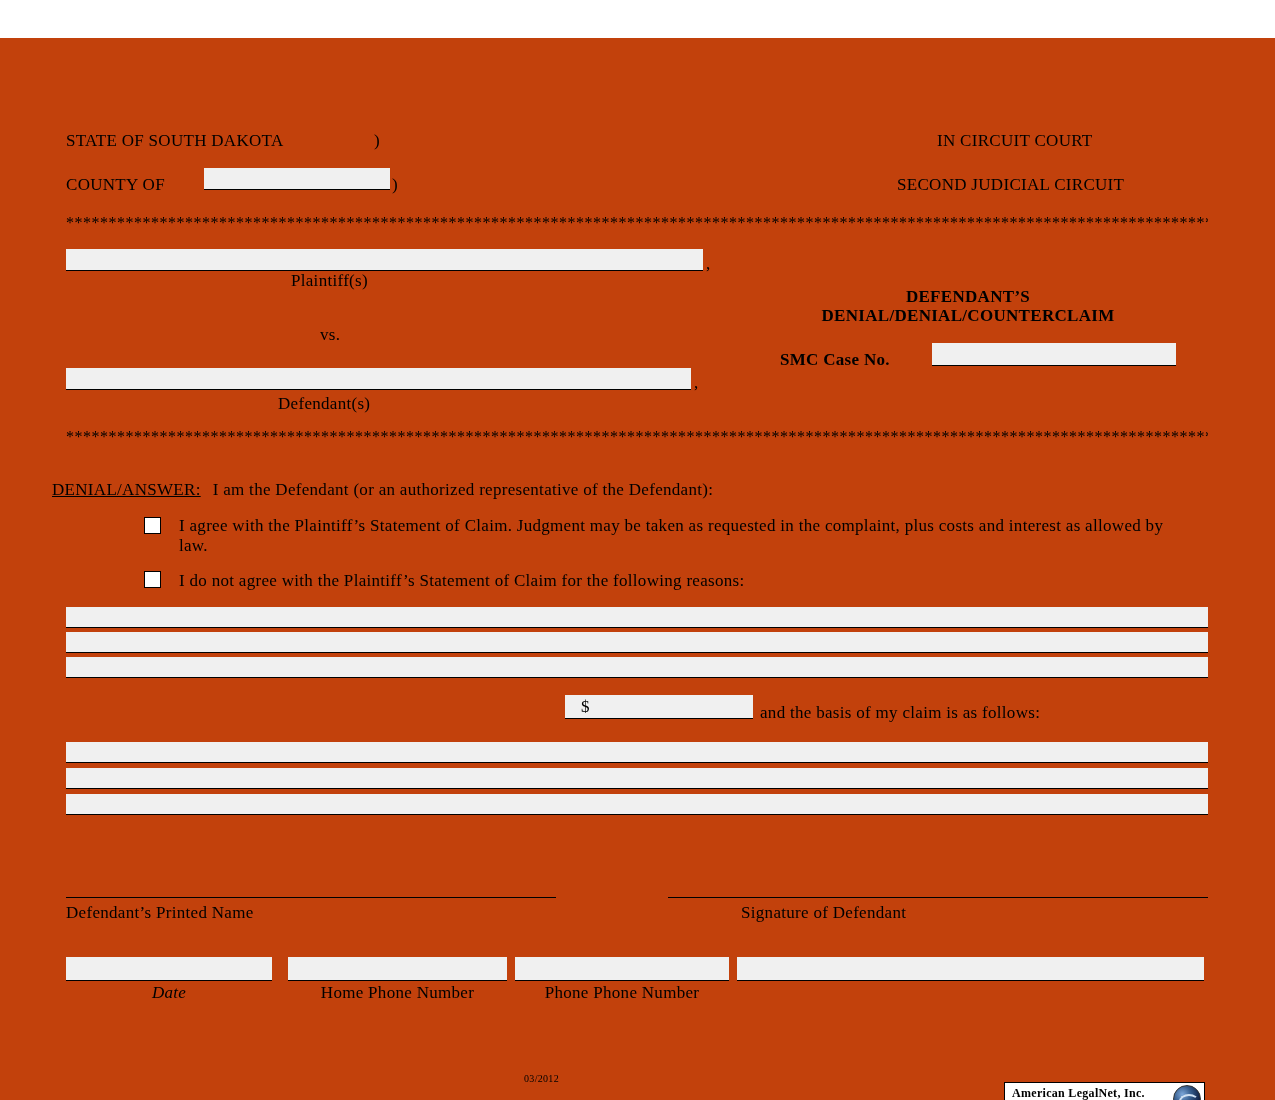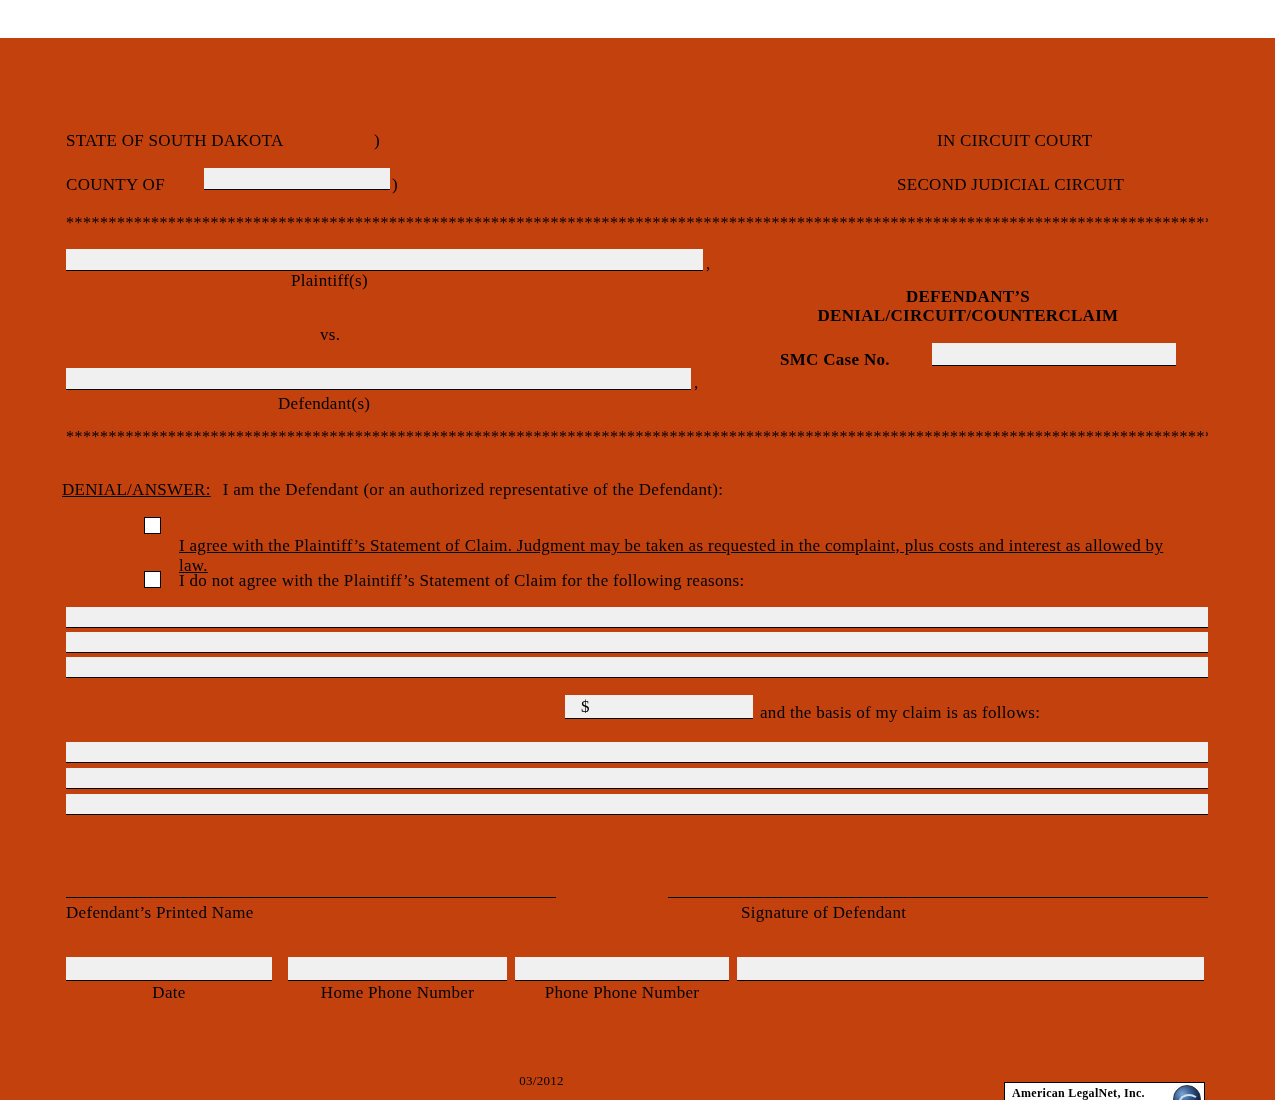"DENIAL/CIRCUIT/COUNTERCLAIM" div { text: DENIAL/CIRCUIT/COUNTERCLAIM -> DENIAL/DENIAL/COUNTERCLAIM }
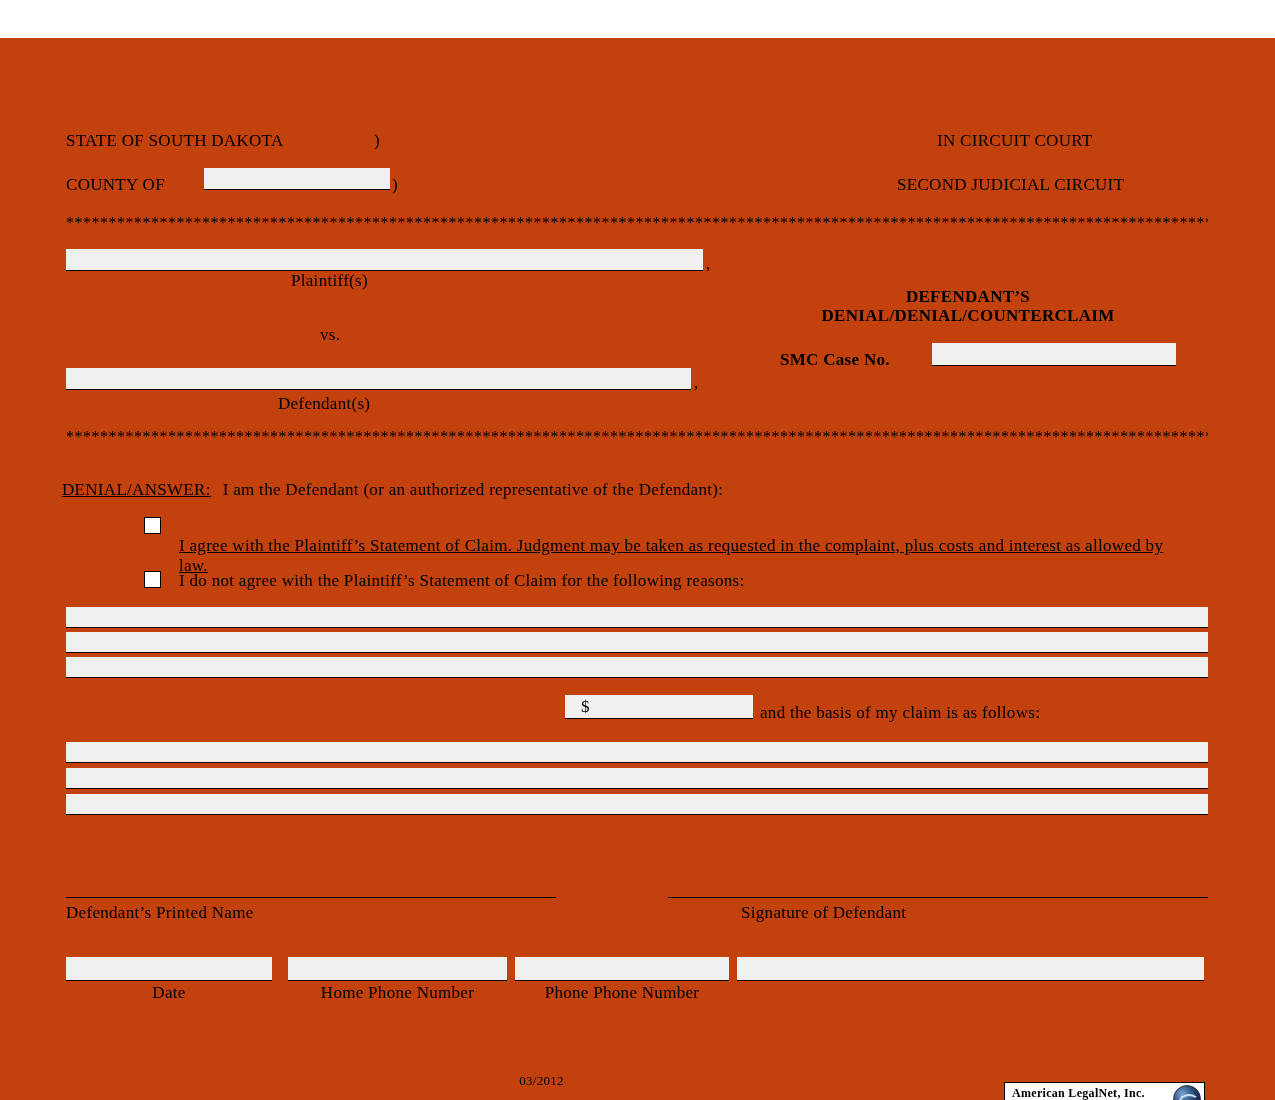"DENIAL/ANSWER: I am the Defendant" div.abs { left: 62px -> 52px }
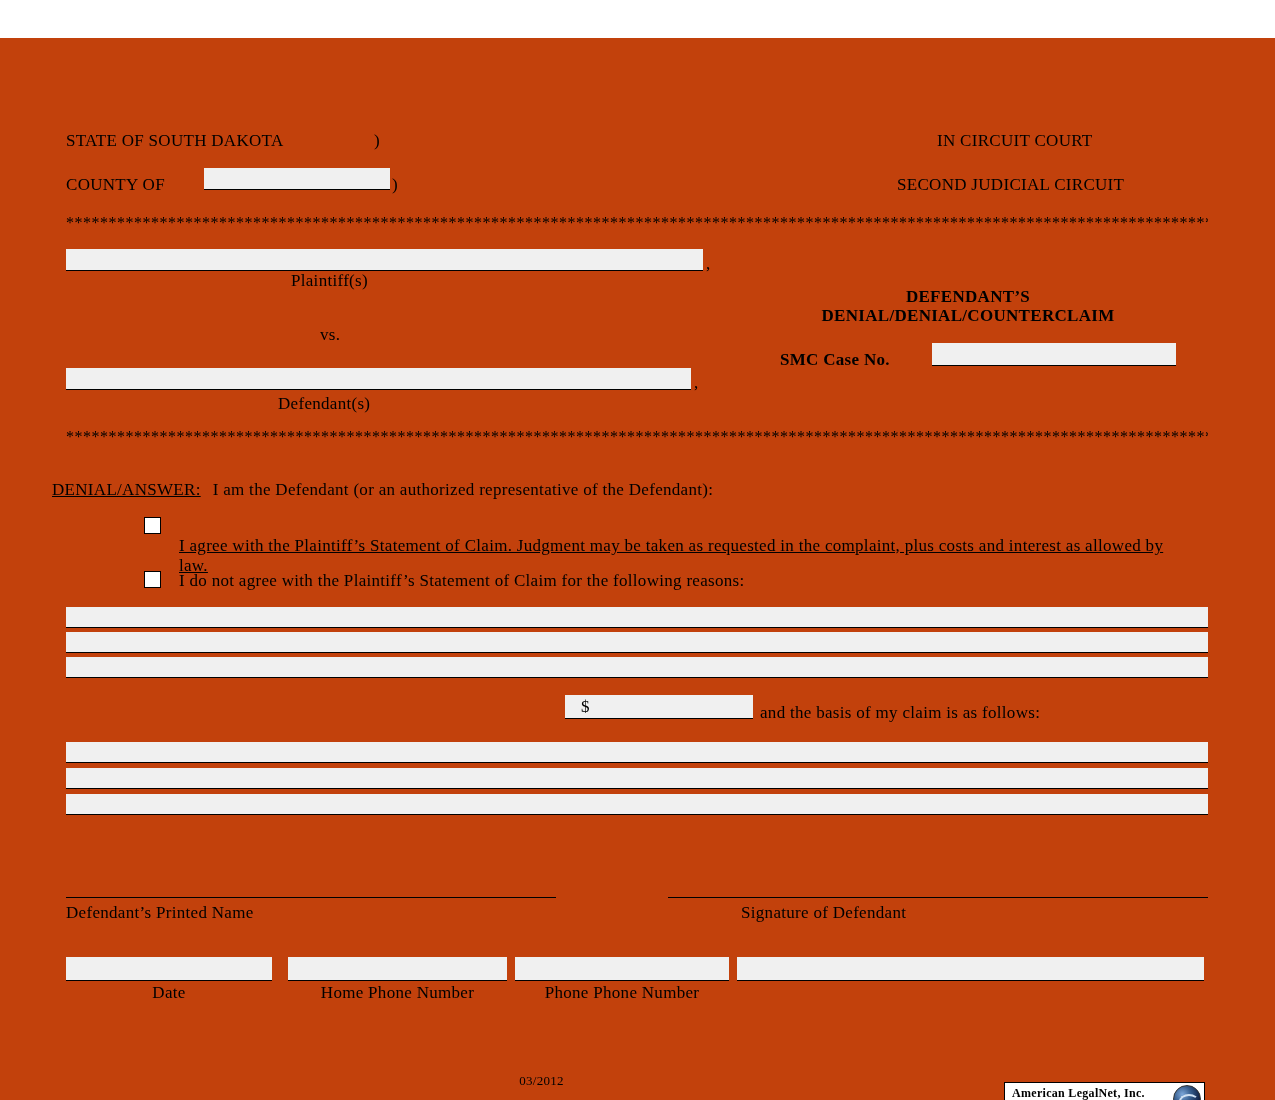"I agree with the Plaintiff’s" div.wrap { text-decoration: underline -> none; top: 498px -> 478px }
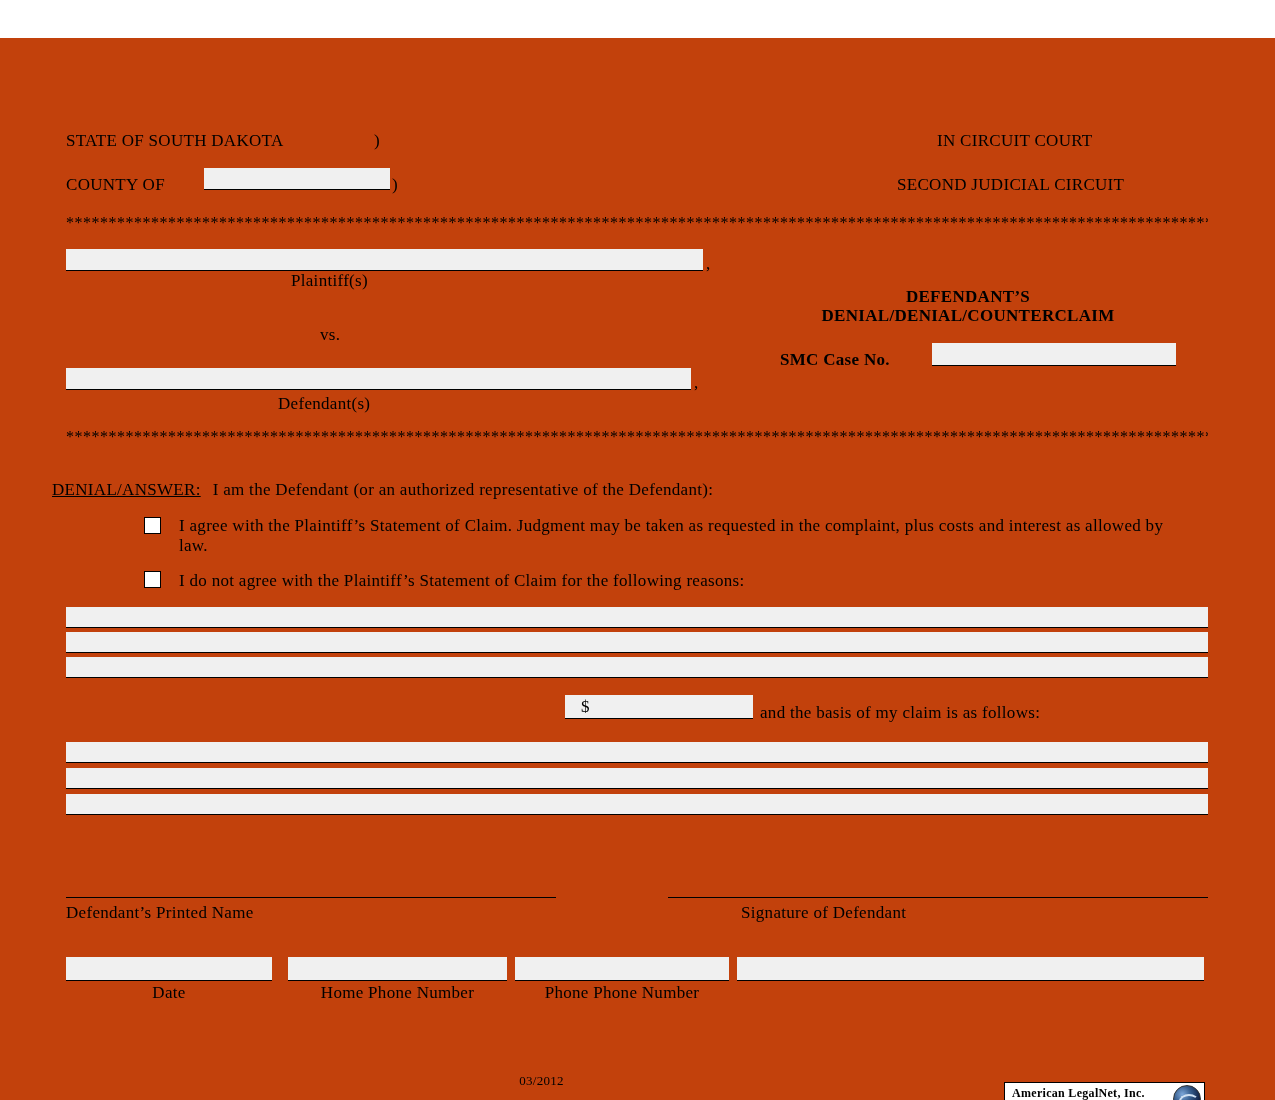"Date" div.center-label { font-style: none -> italic }
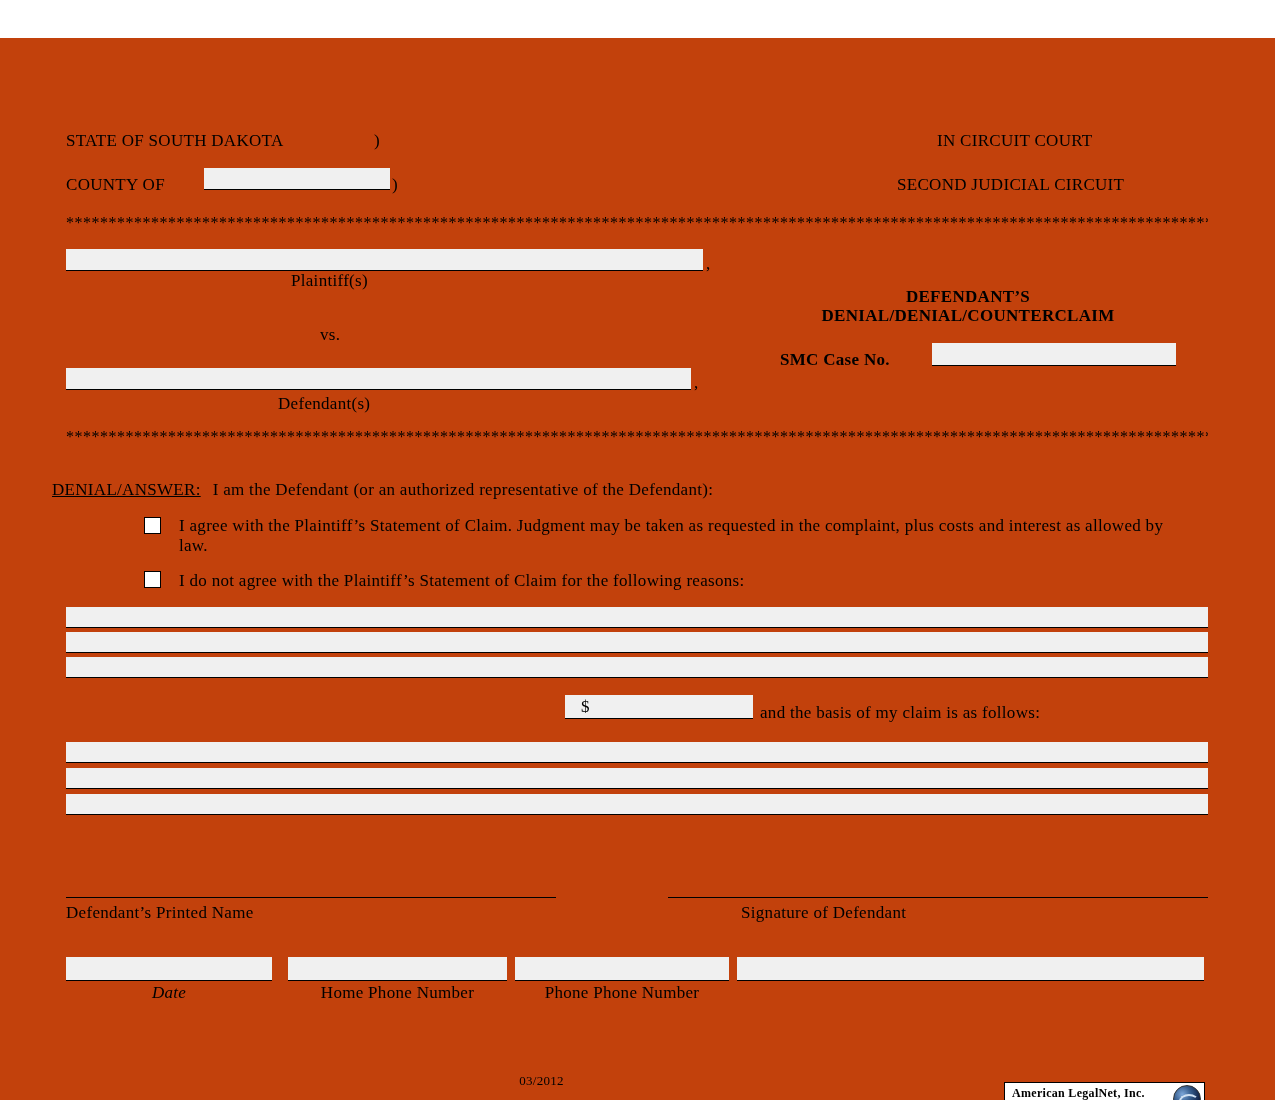"03/2012" div.center-label { font-size: 13px -> 10px }
